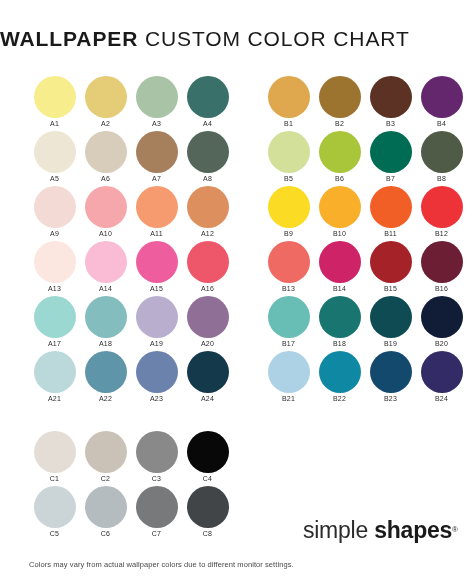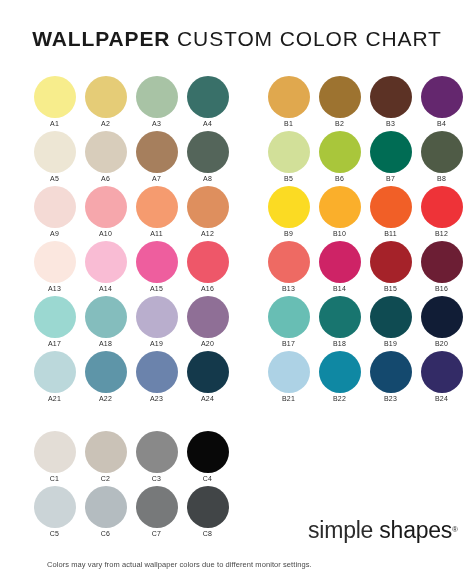"WALLPAPER CUSTOM COLOR CHART" .title-wrap { width: 474px -> 402px }
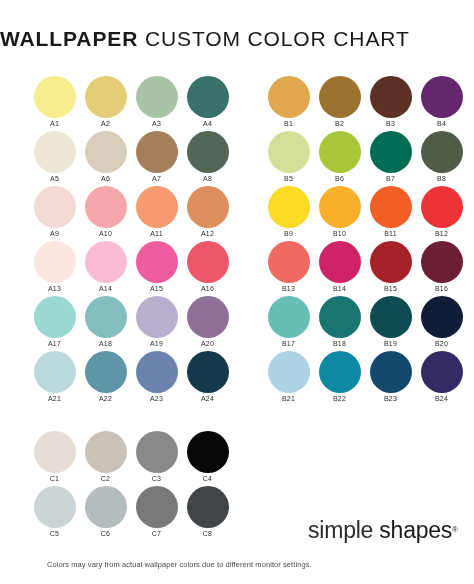"shapes" .logo-shapes { font-weight: 400 -> 700 }
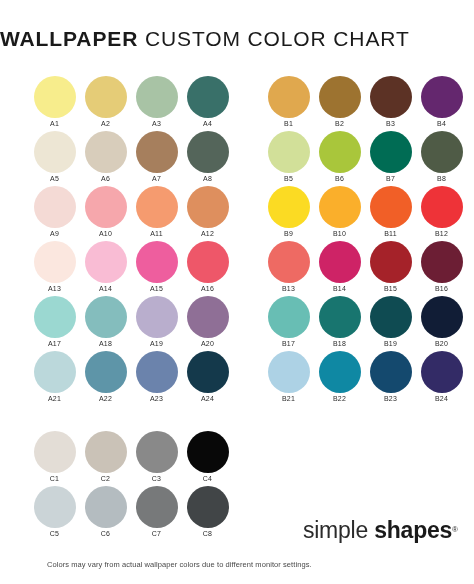"Colors may vary from actual" .footer-note { left: 47px -> 29px }
